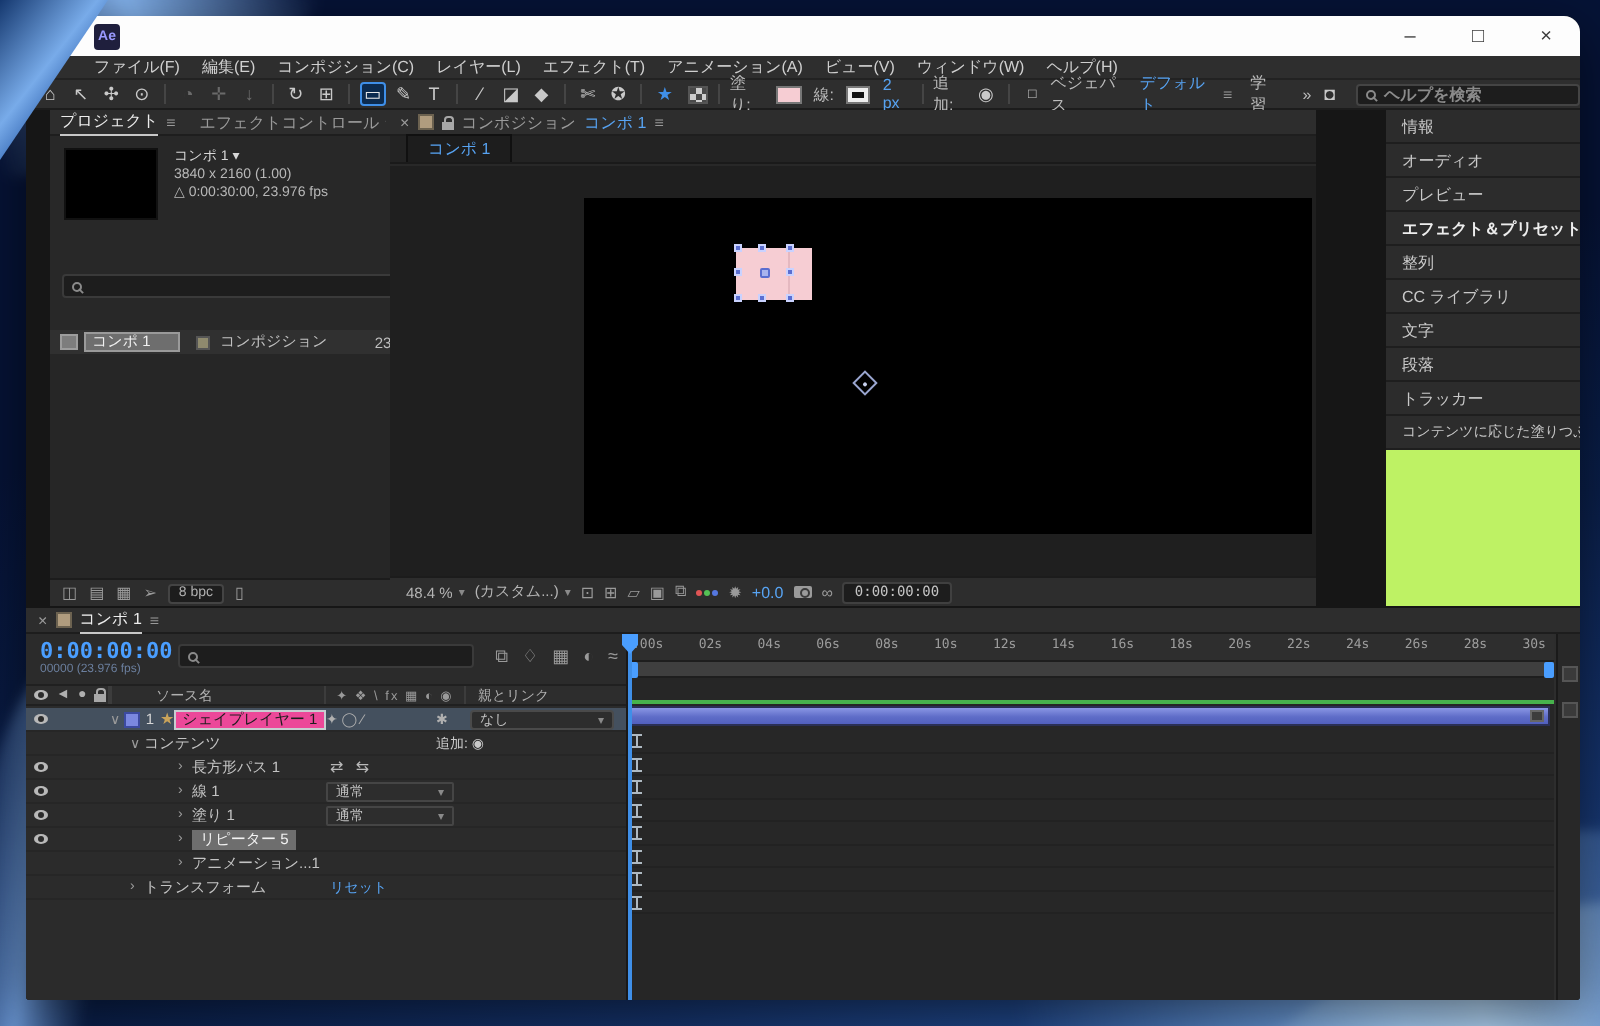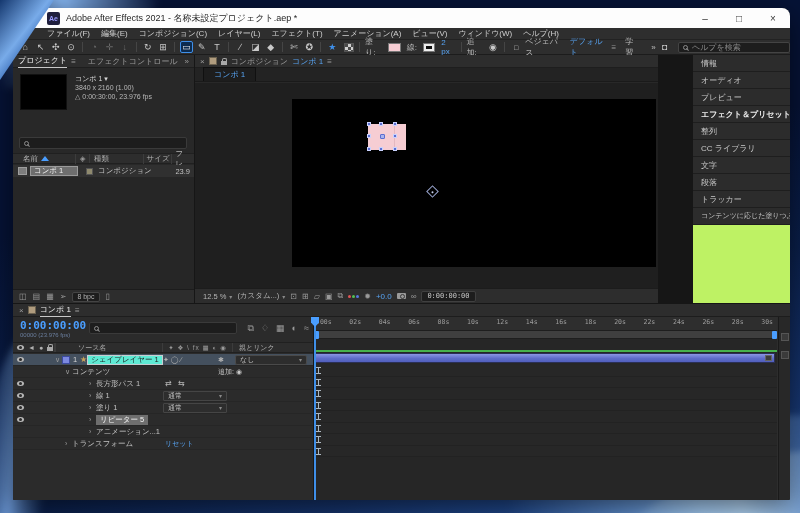"Adobe After Effects 2021 -" div.title-text { html: <div>Adobe After Effects 2021 - 名称未設定プロジェクト.aep *</div> -> none }
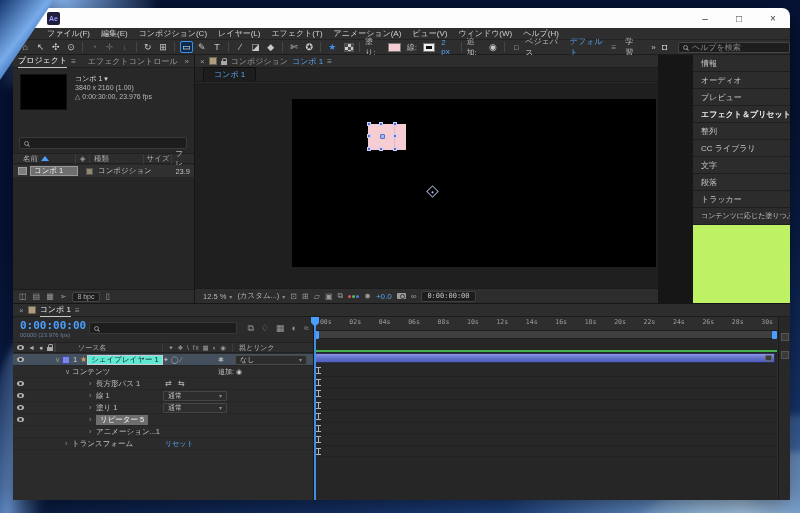"ヘルプを検索" .help-search { font-weight: none -> bold }
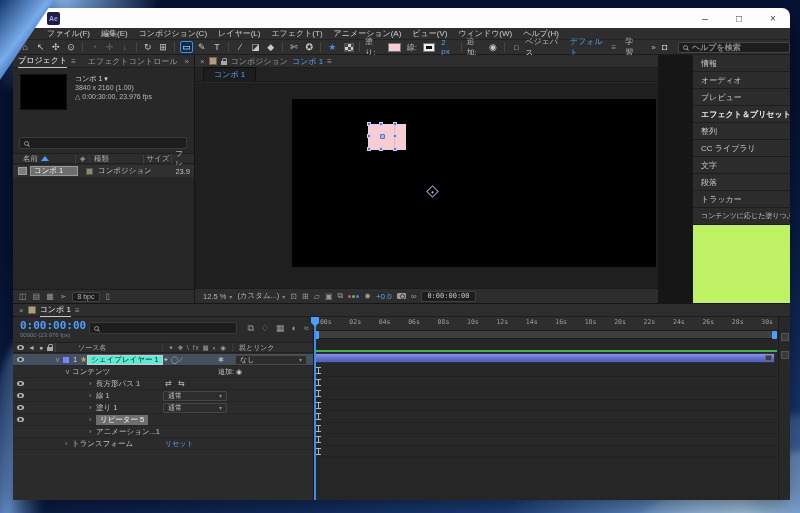"プロジェクト" .project { left: 0 -> 12px }
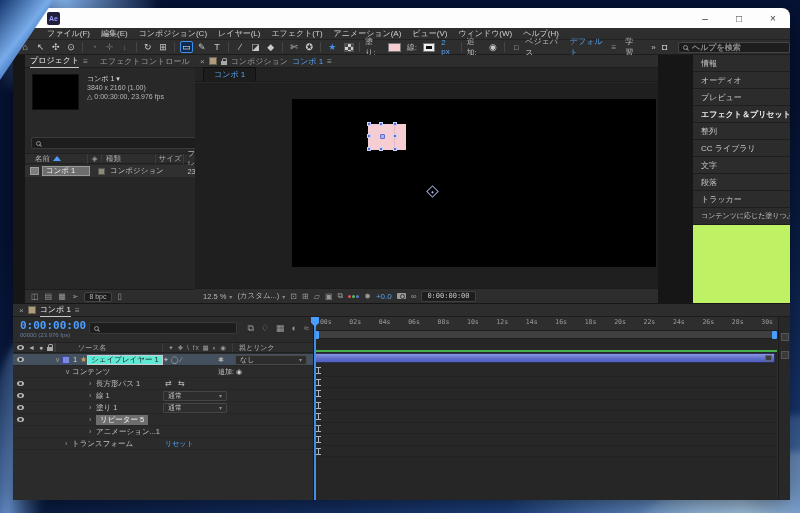"名前" div.proj-head { html: <div> <span> <span>名前</span> <span></span> </span> <span>◈</span> <span>種類</span> <span>サイズ</span> <span>フレ..</span> </div> -> none }
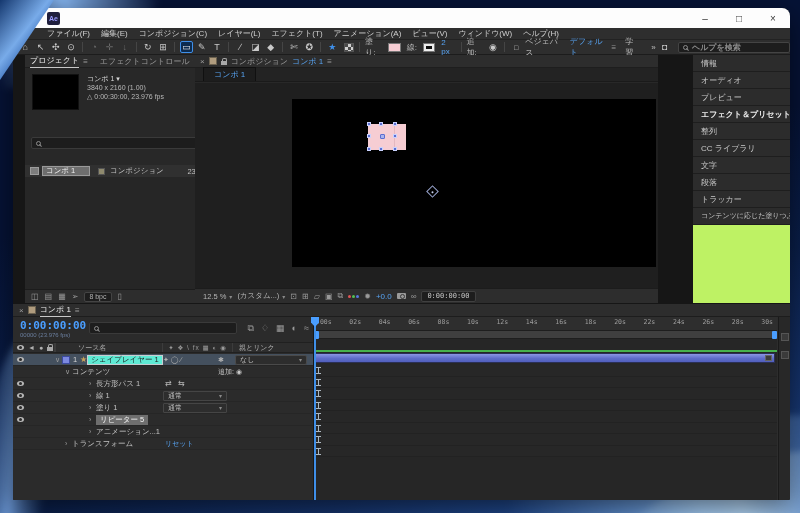"12.5 %" span { text: 12.5 -> 48.4 }
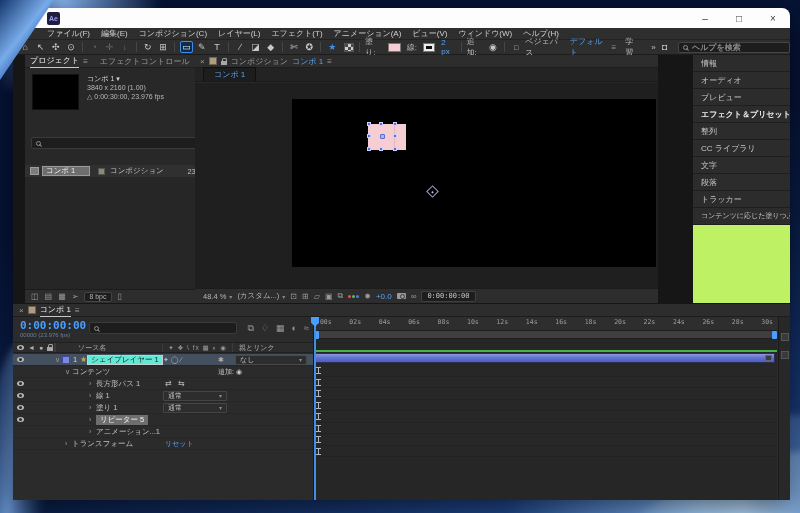"シェイプレイヤー 1" .lay-name { background: #5eead4 -> #ec4899 }
